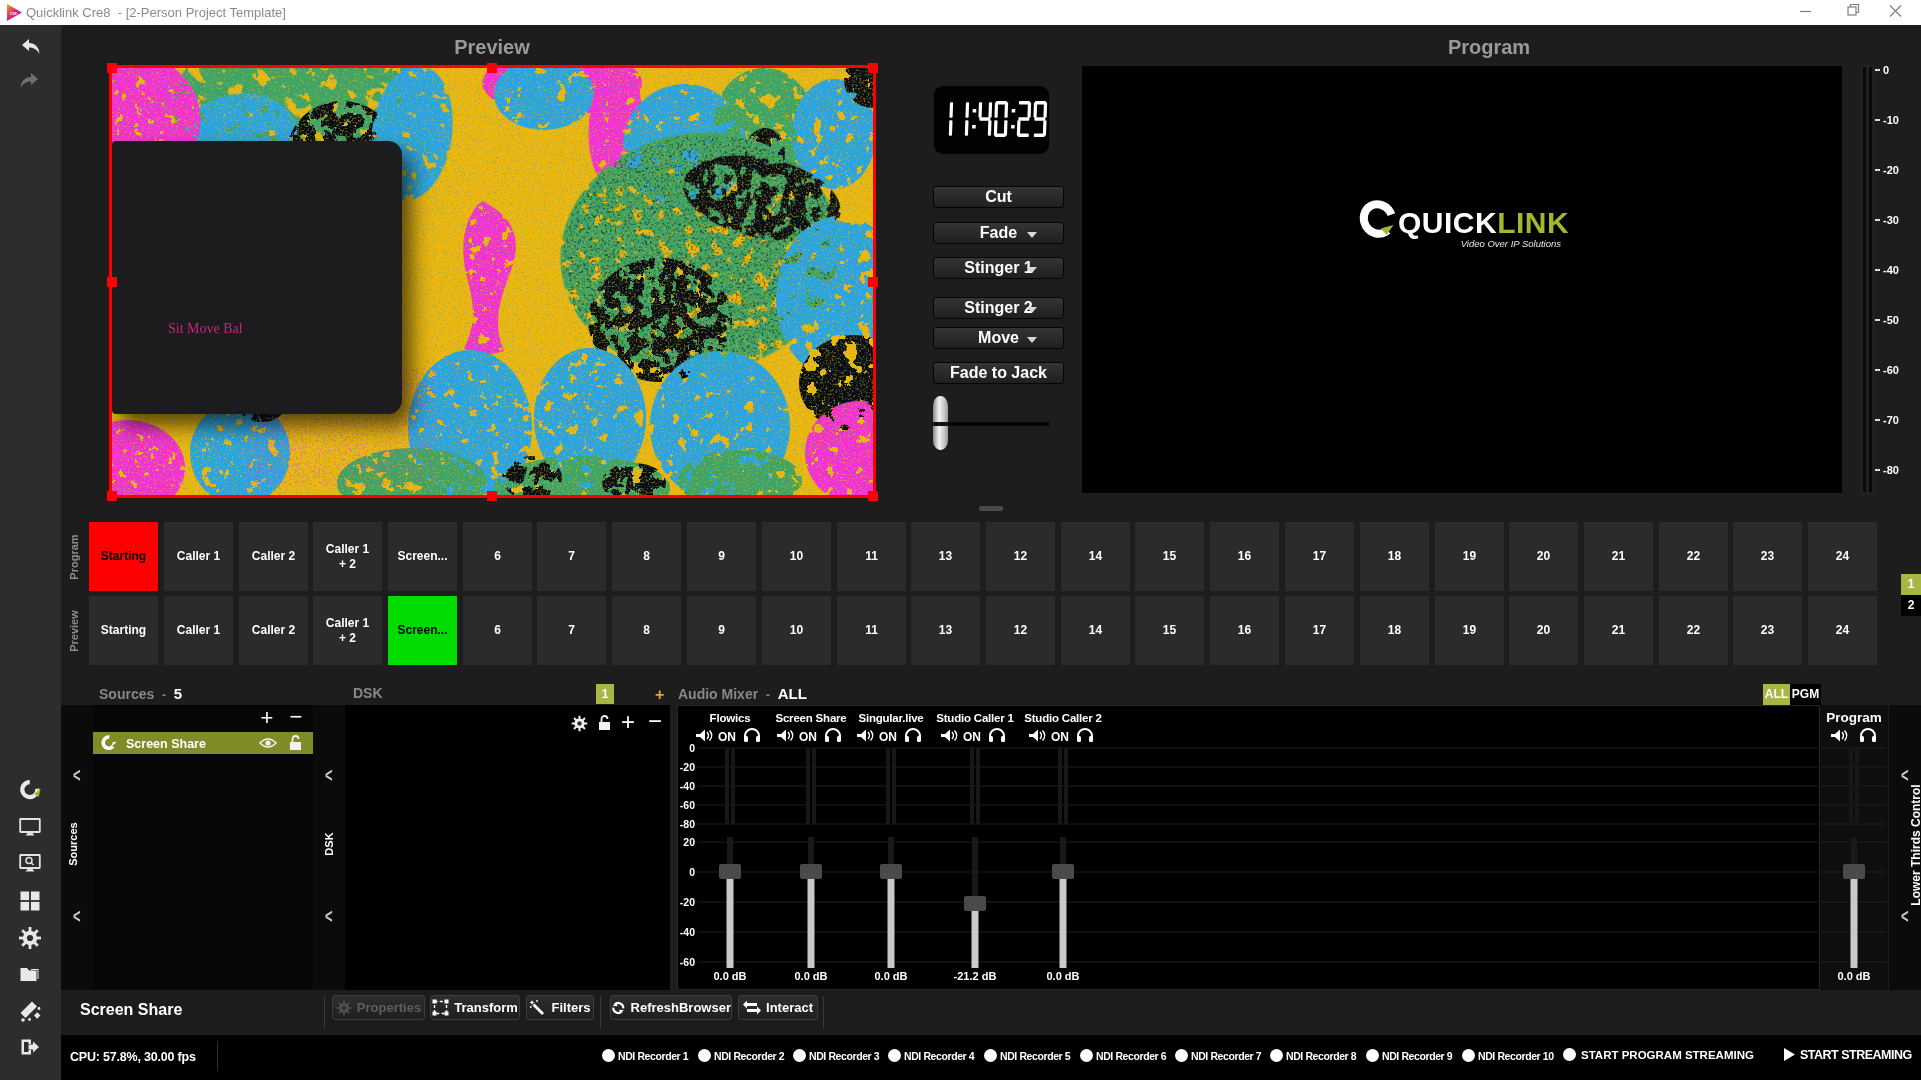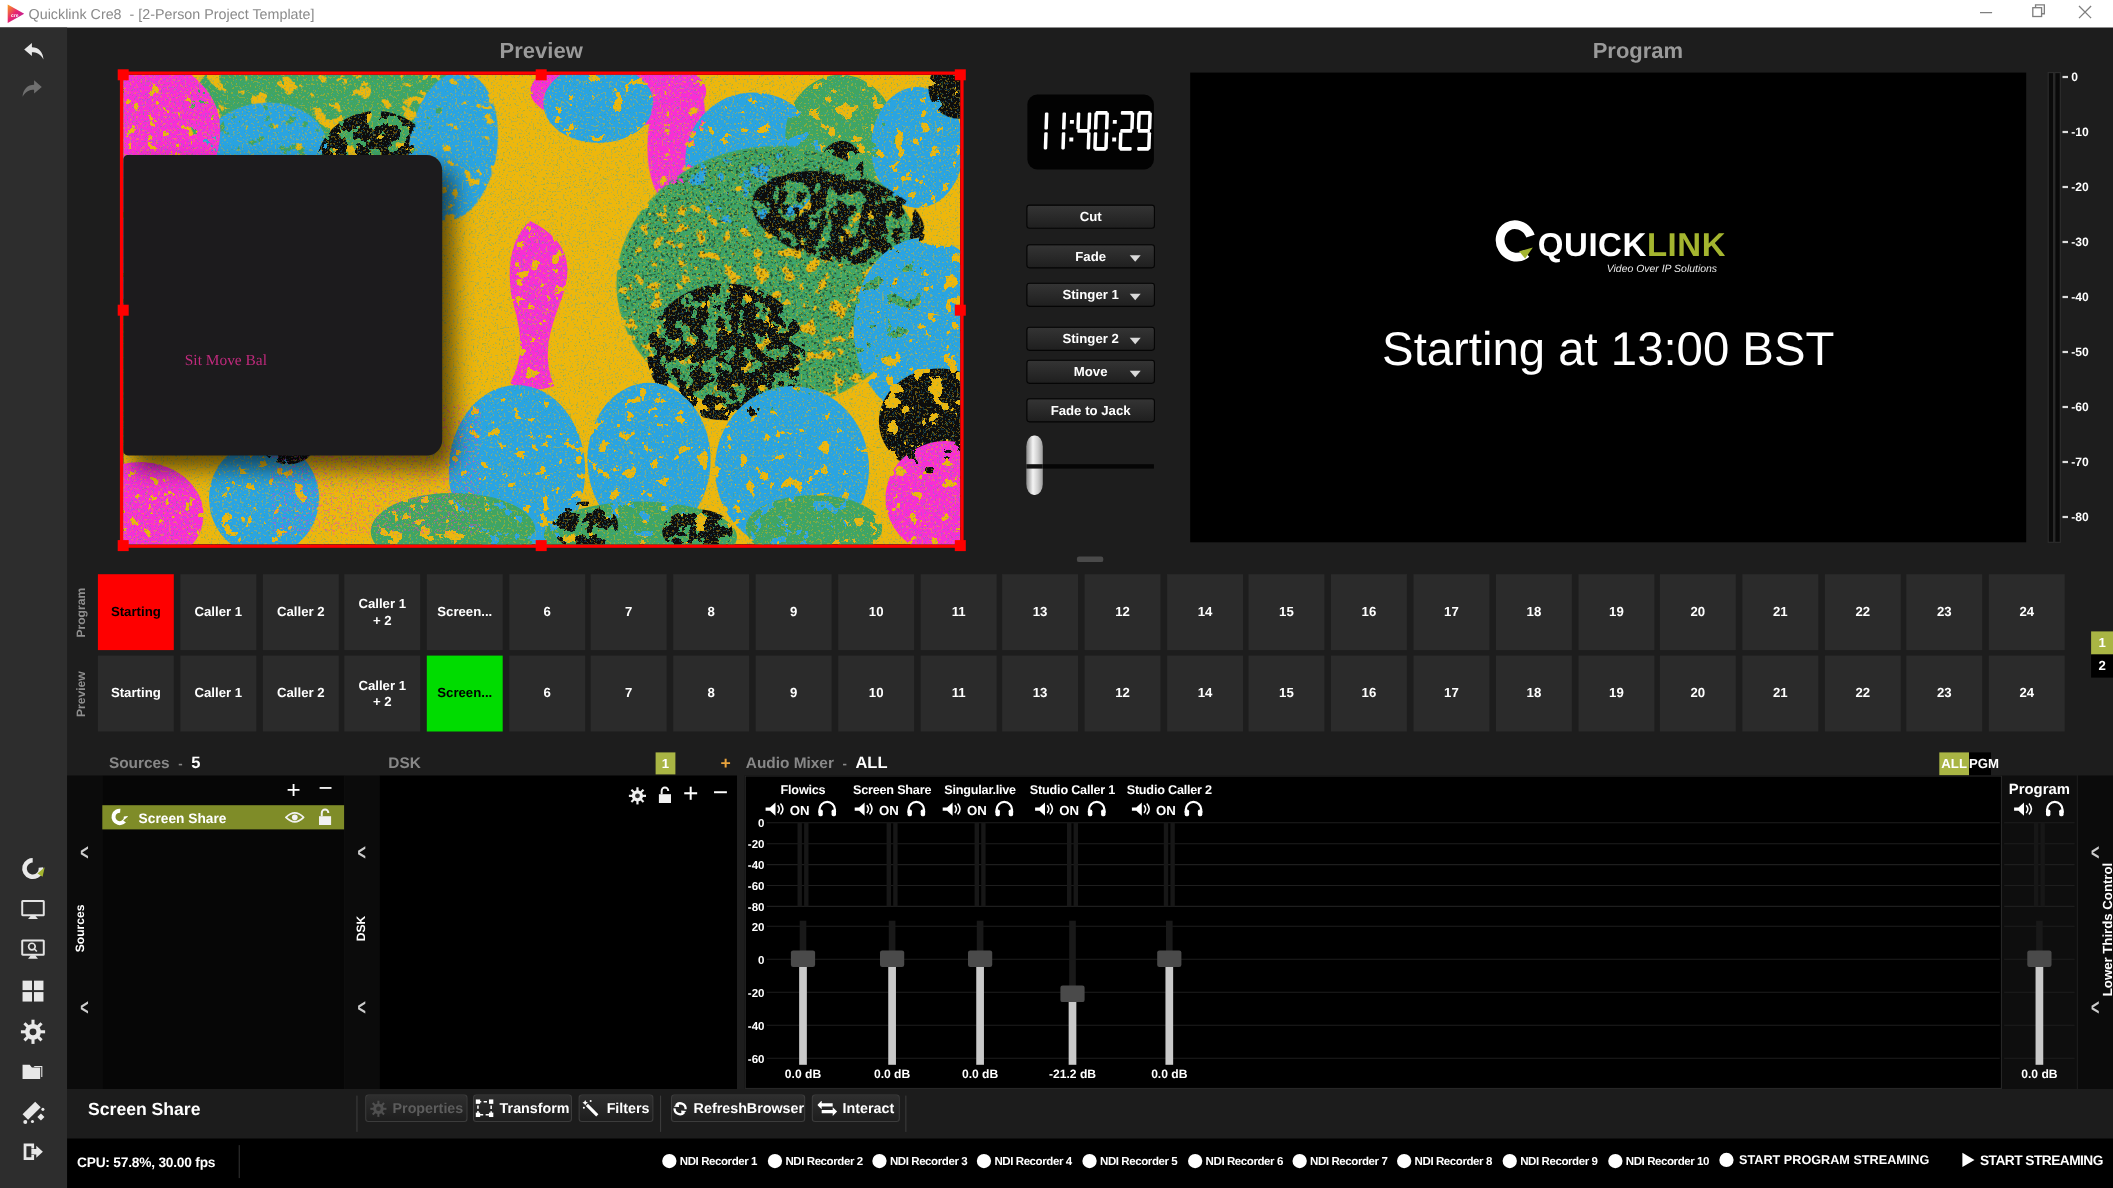"Cut" .tbtn { font-size: 12px -> 16px; width: 117px -> 131px }
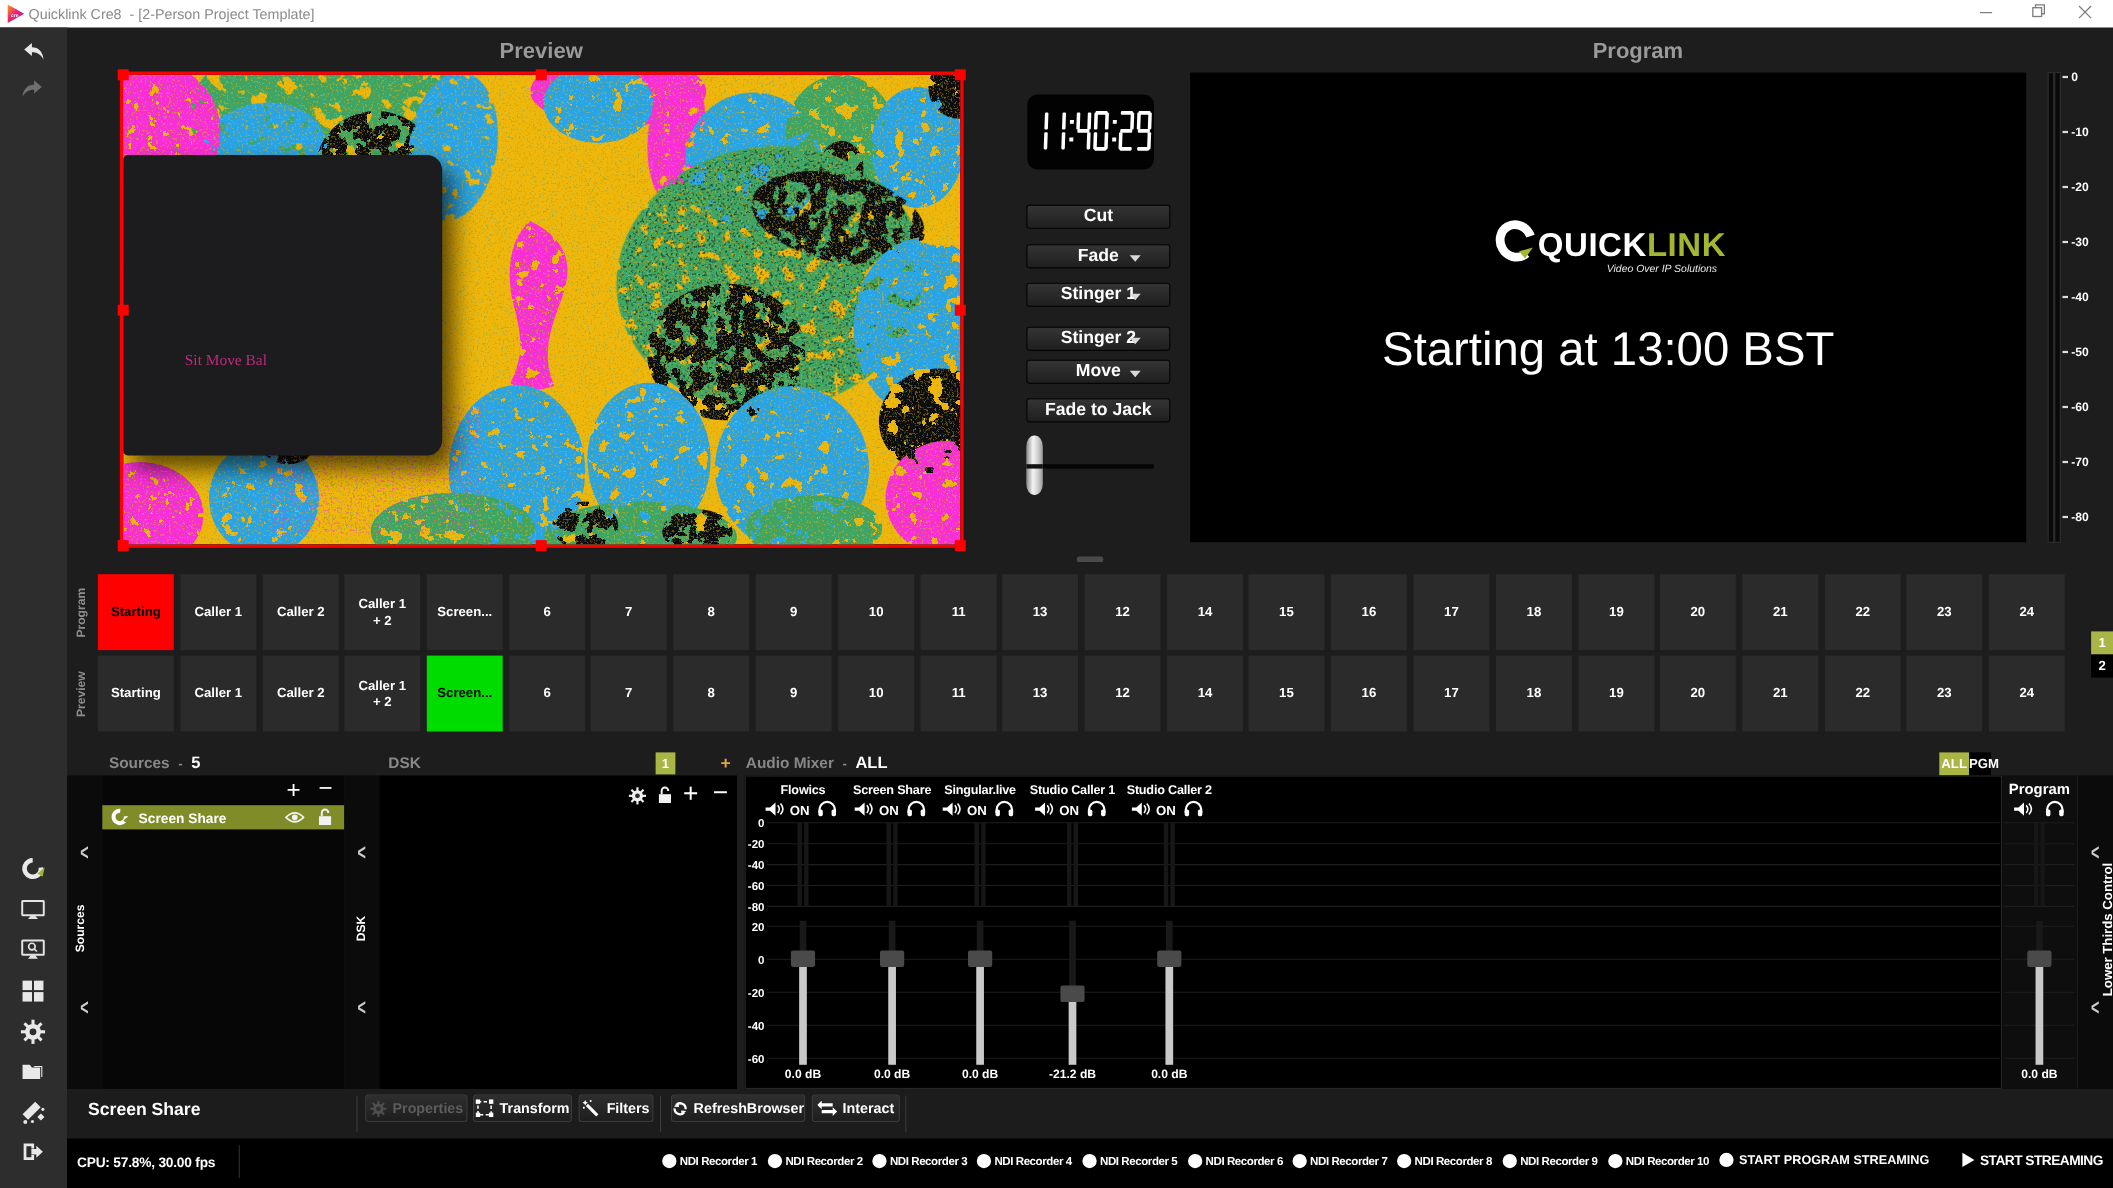"Starting at 13:00 BST" div.abs { html: <div>Starting at 13:00 BST</div> -> none }
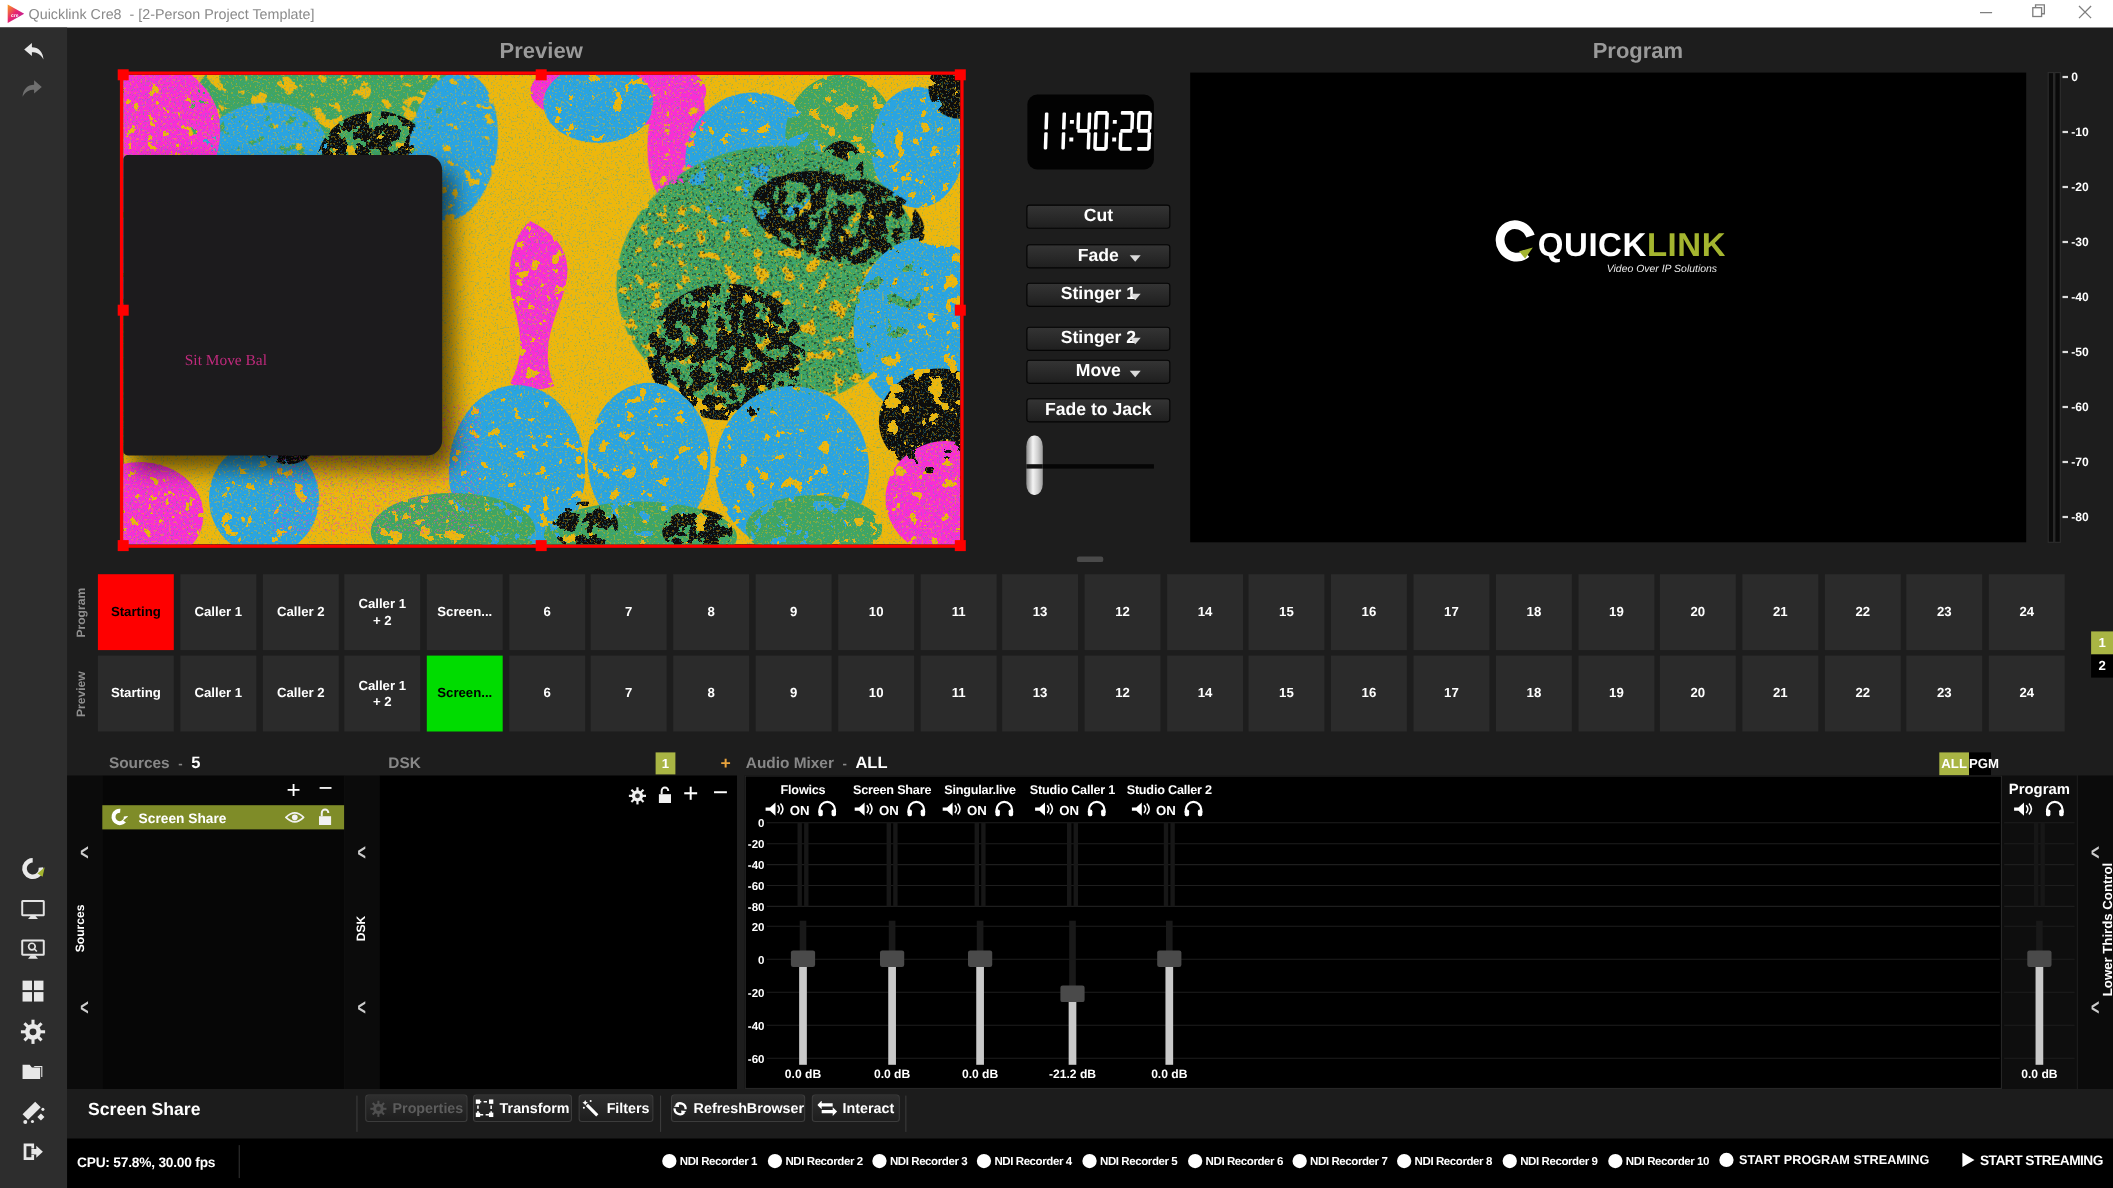"PGM" div.abs { width: 20px -> 31px }
